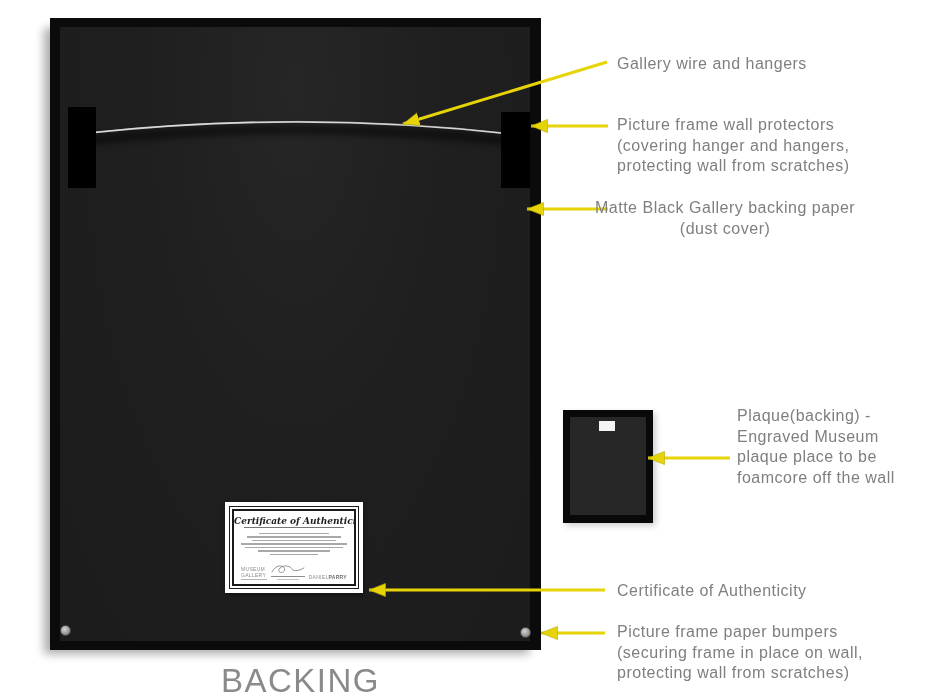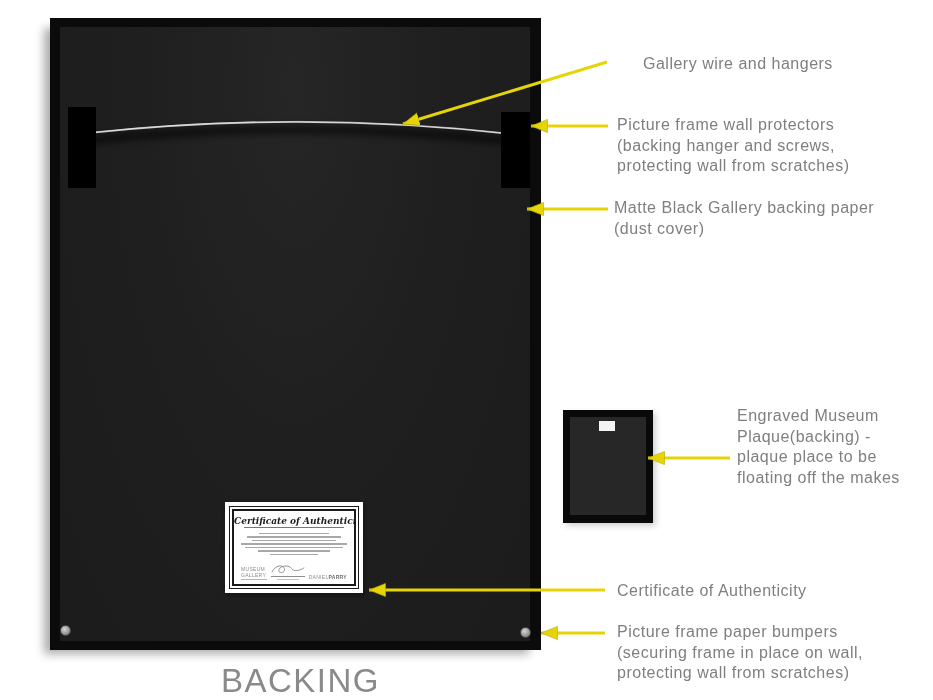"Gallery wire and hangers" div.label { left: 643px -> 617px }
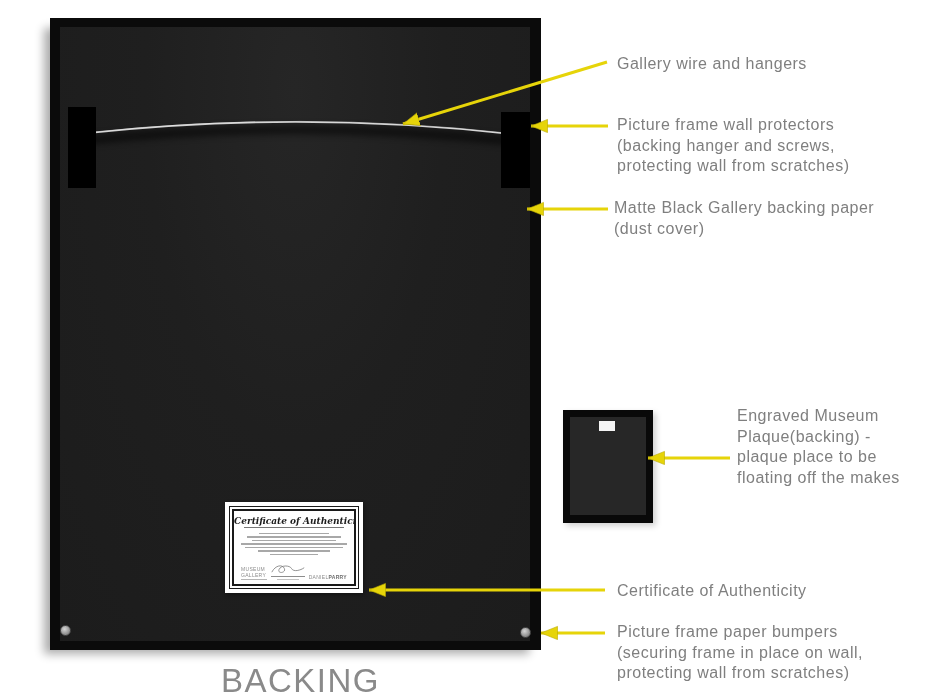"(backing hanger and screws," div { text: backing hanger and screws -> covering hanger and hangers }
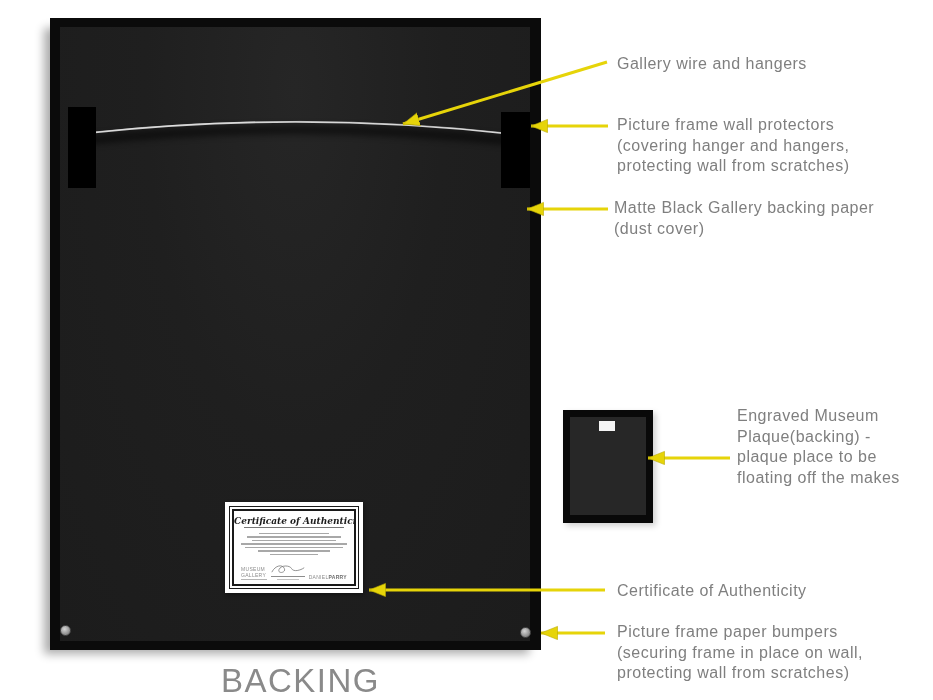"Matte Black Gallery backing paper" div.label { left: 614px -> 595px; text-align: none -> center }
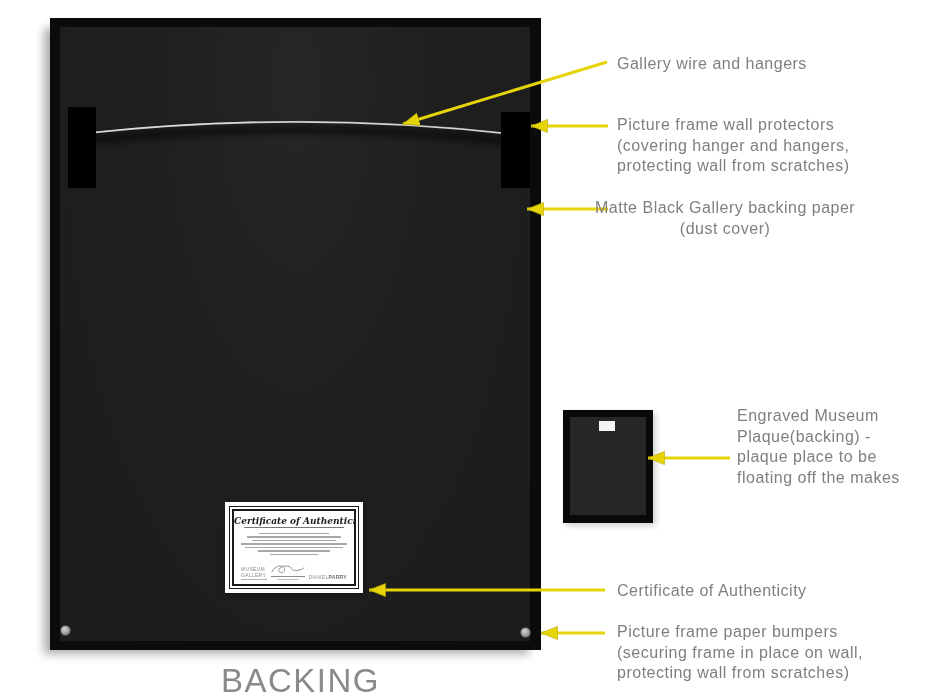"Engraved Museum" div { order: before "Plaque(backing) -" -> after "Plaque(backing) -" }
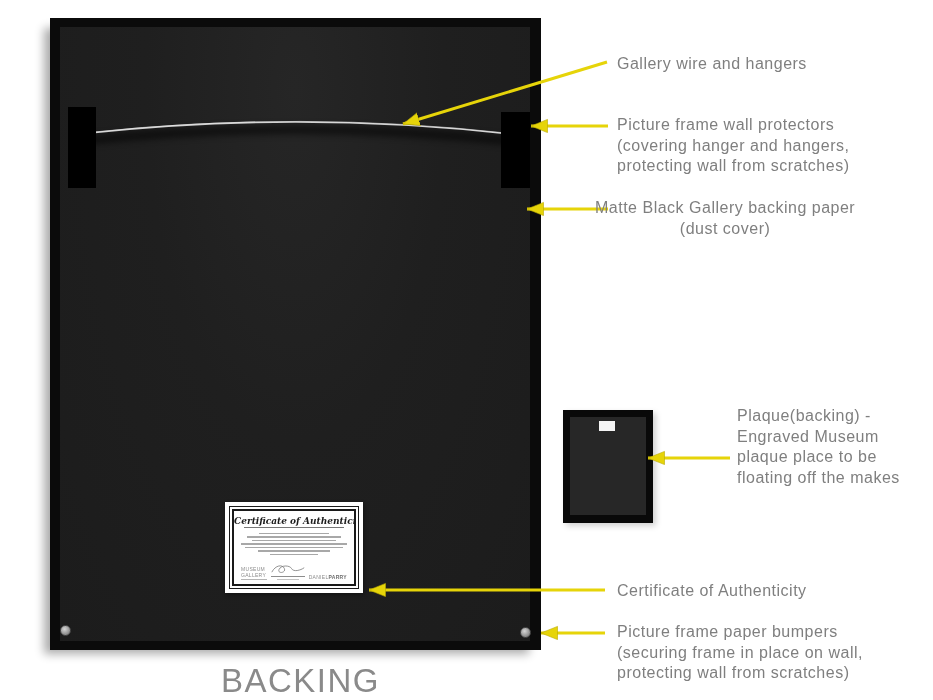"floating off the makes" div { text: floating off the makes -> foamcore off the wall }
